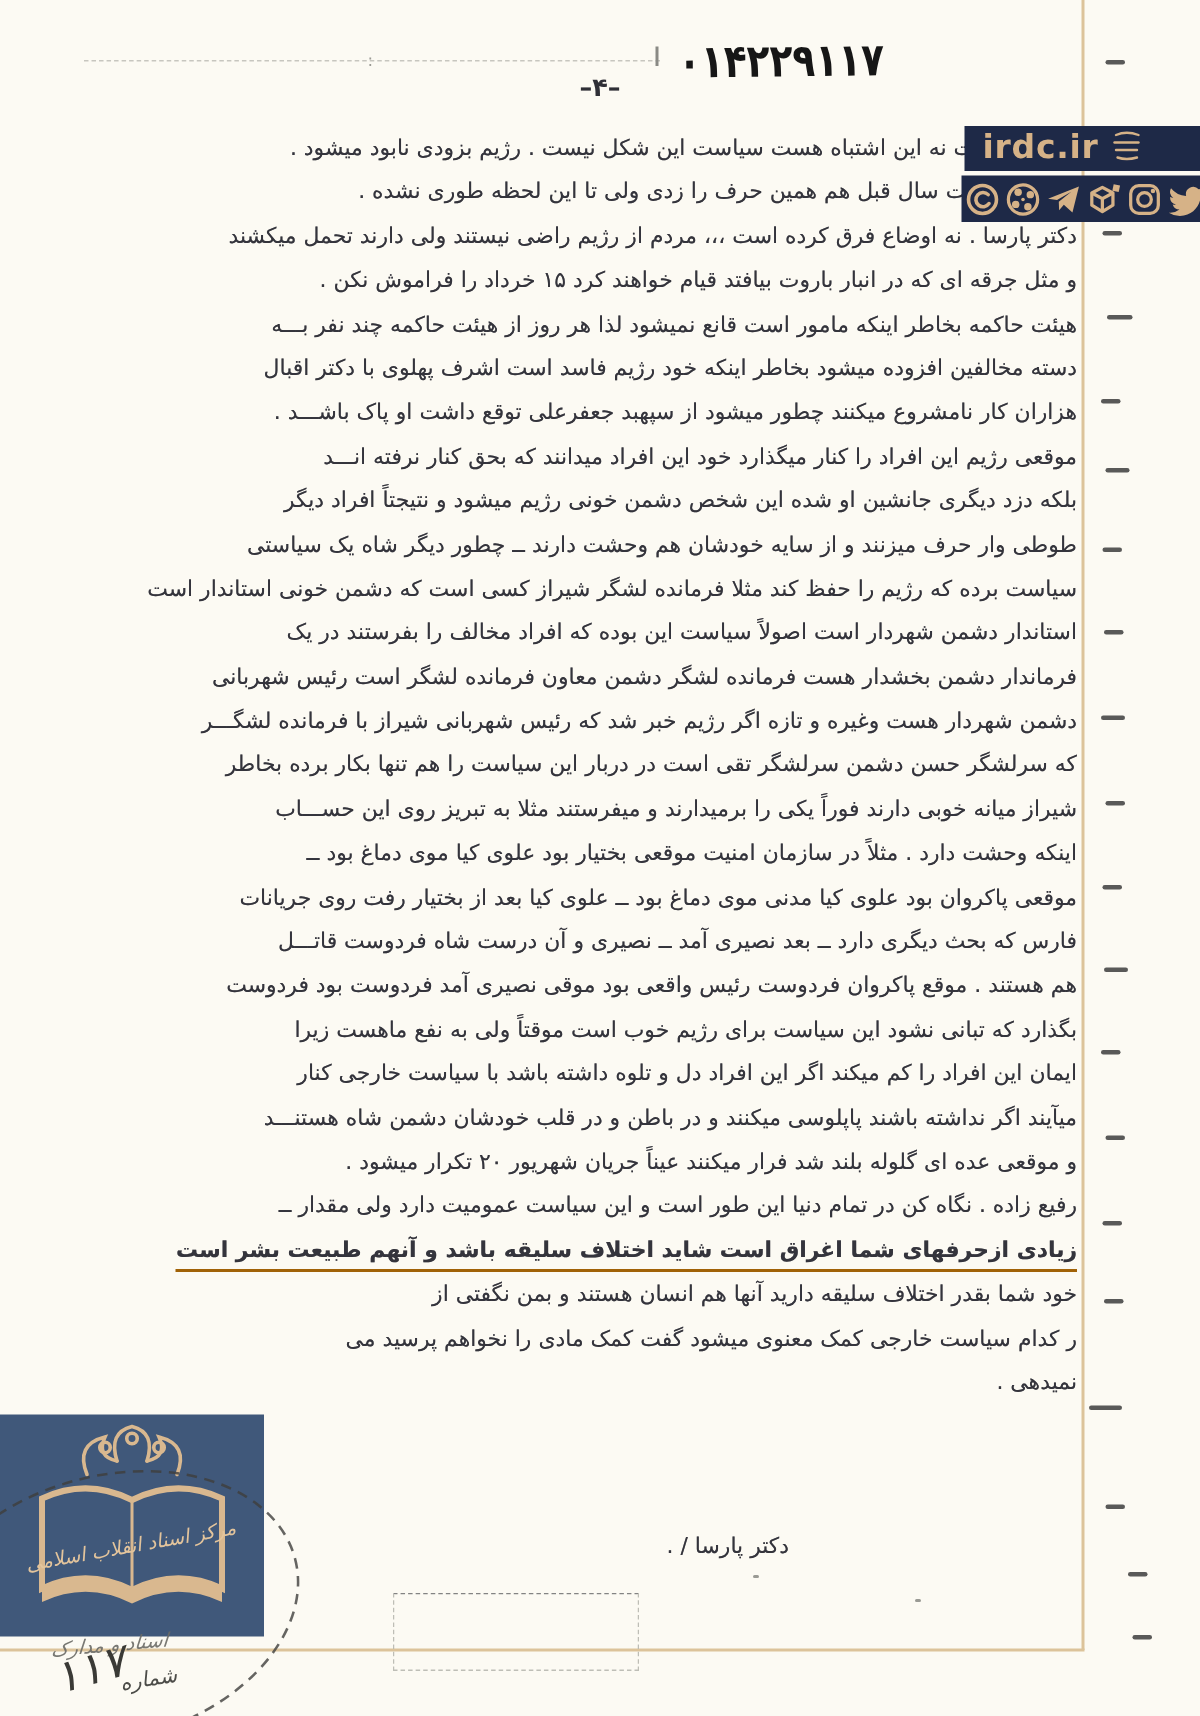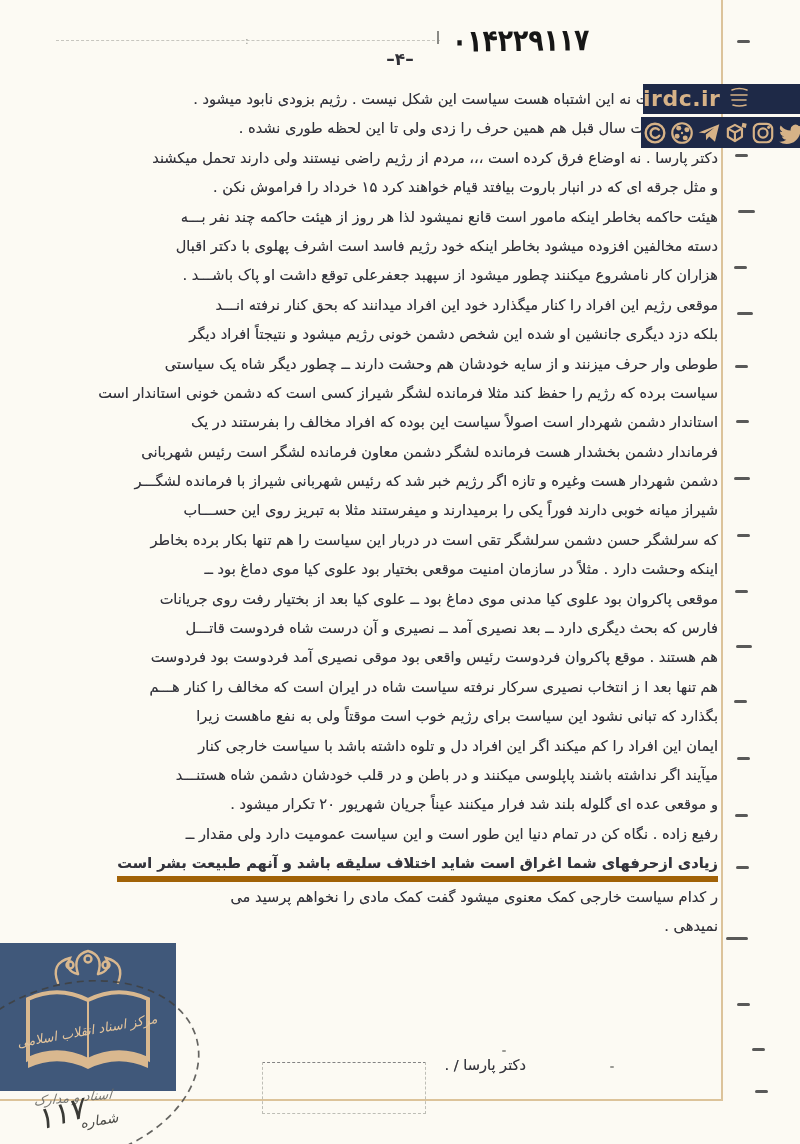"irdc.ir" .irdc-bar { padding: 0 0 -> 0 12px }
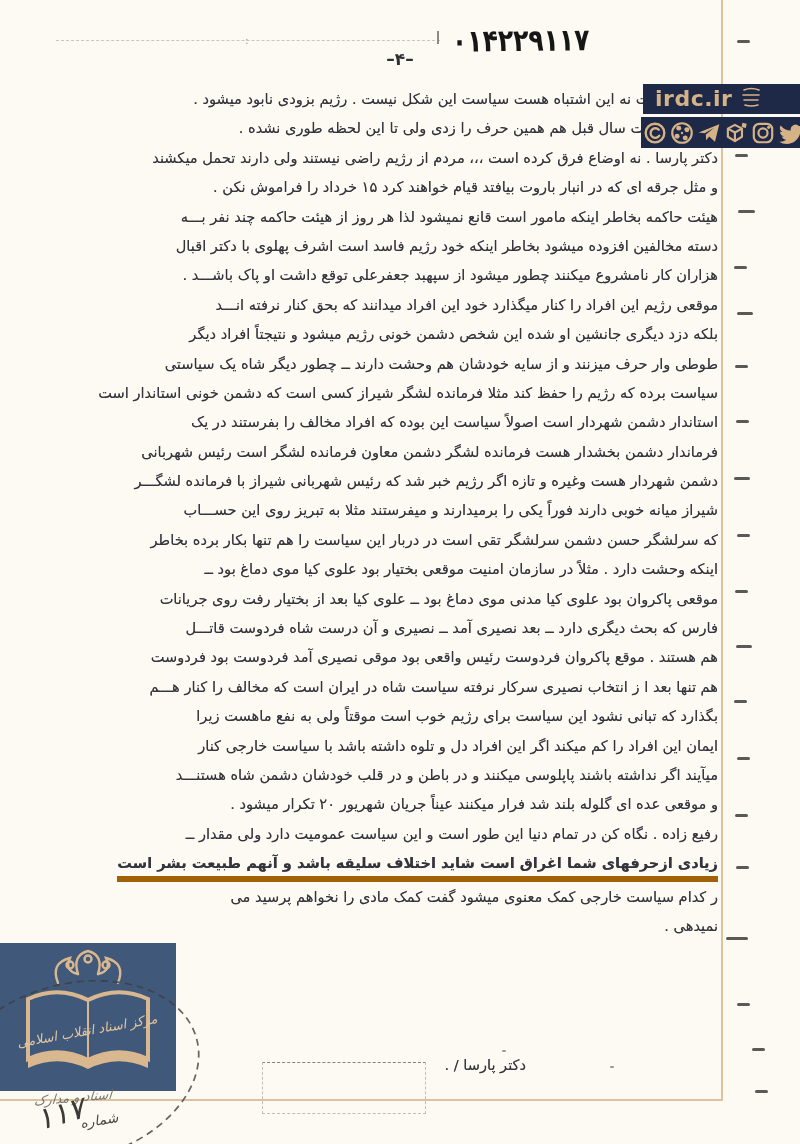"شیراز میانه خوبی دارند فوراً" div.tline { order: before "که سرلشگر حسن دشمن سرلشگر" -> after "که سرلشگر حسن دشمن سرلشگر" }
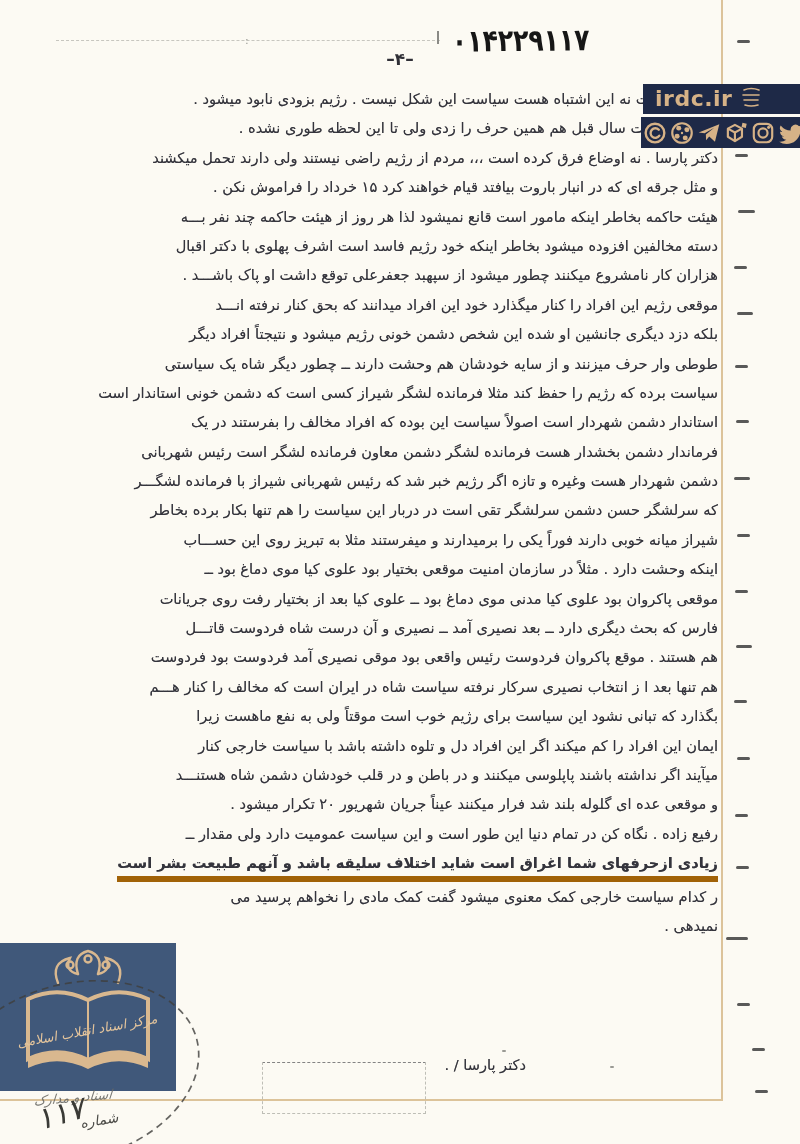"هم تنها بعد ا ز" div.tline { html: <div>هم تنها بعد ا ز انتخاب نصیری سرکار نرفته سیاست شاه در ایران است که مخالف را کنار هـــم</div> -> none }
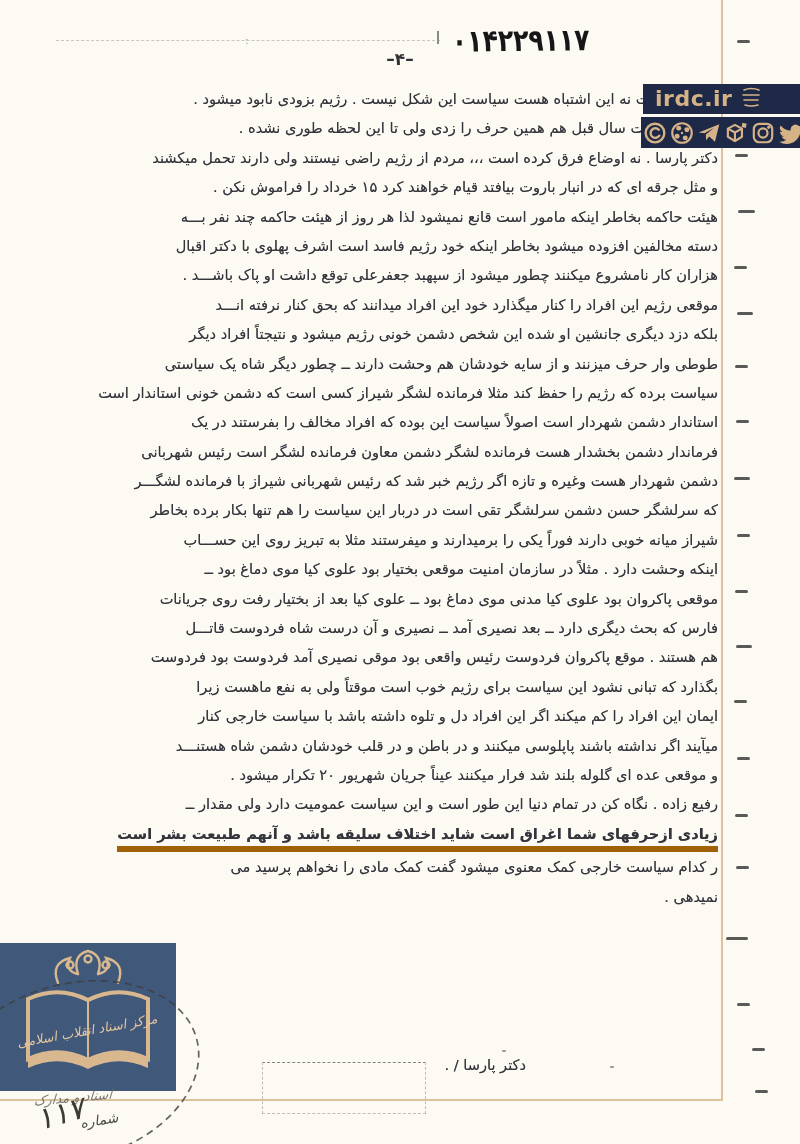"زیادی ازحرفهای شما اغراق است" .doc-text .tline.u { border-bottom: 6px solid #a16207 -> 2px solid #a16207 }
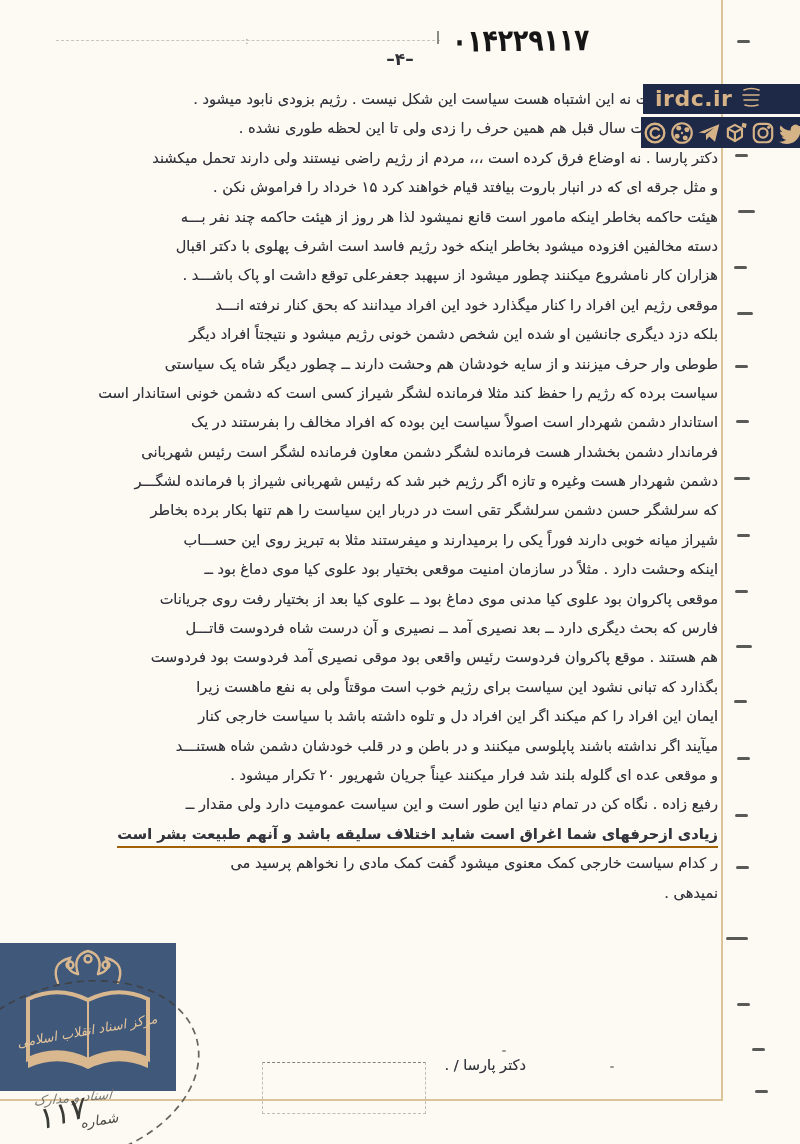"خود شما بقدر اختلاف سلیقه" div.tline { html: none -> <div>خود شما بقدر اختلاف سلیقه دارید آنها هم انسان هستند و بمن نگفتی از</div> }
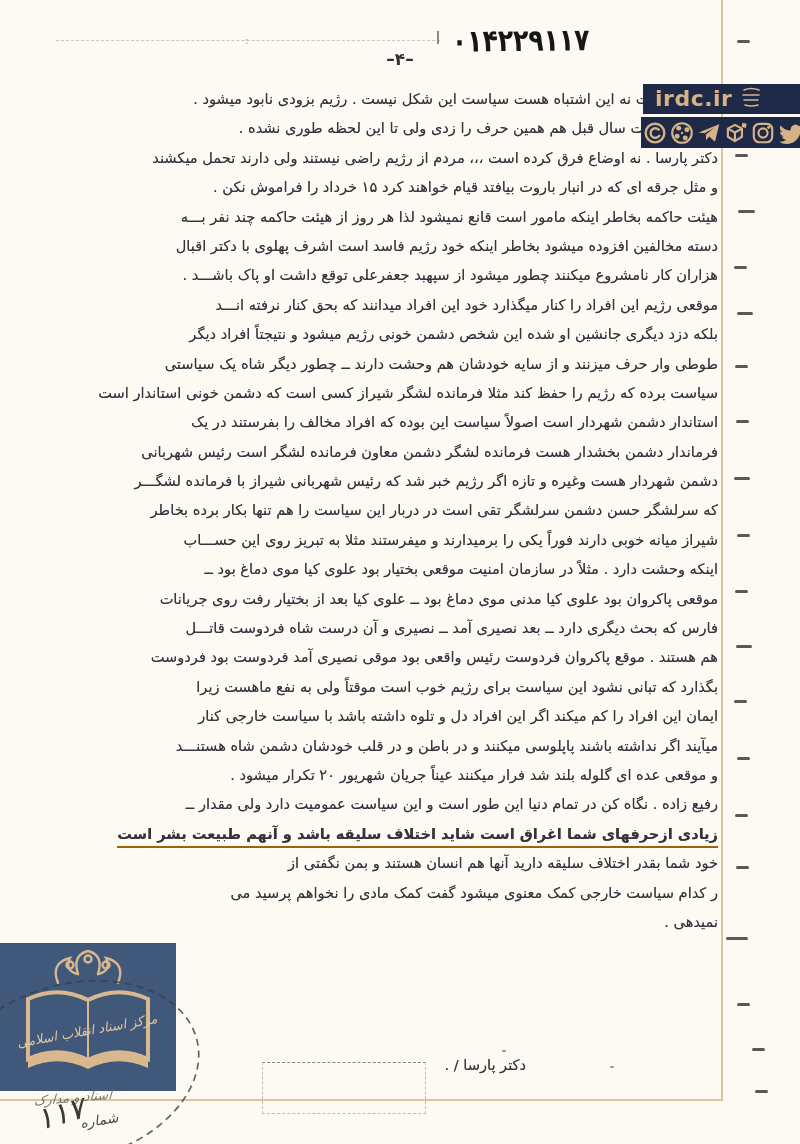"دکتر پارسا / ." .sig { margin-top: 34px -> none }
